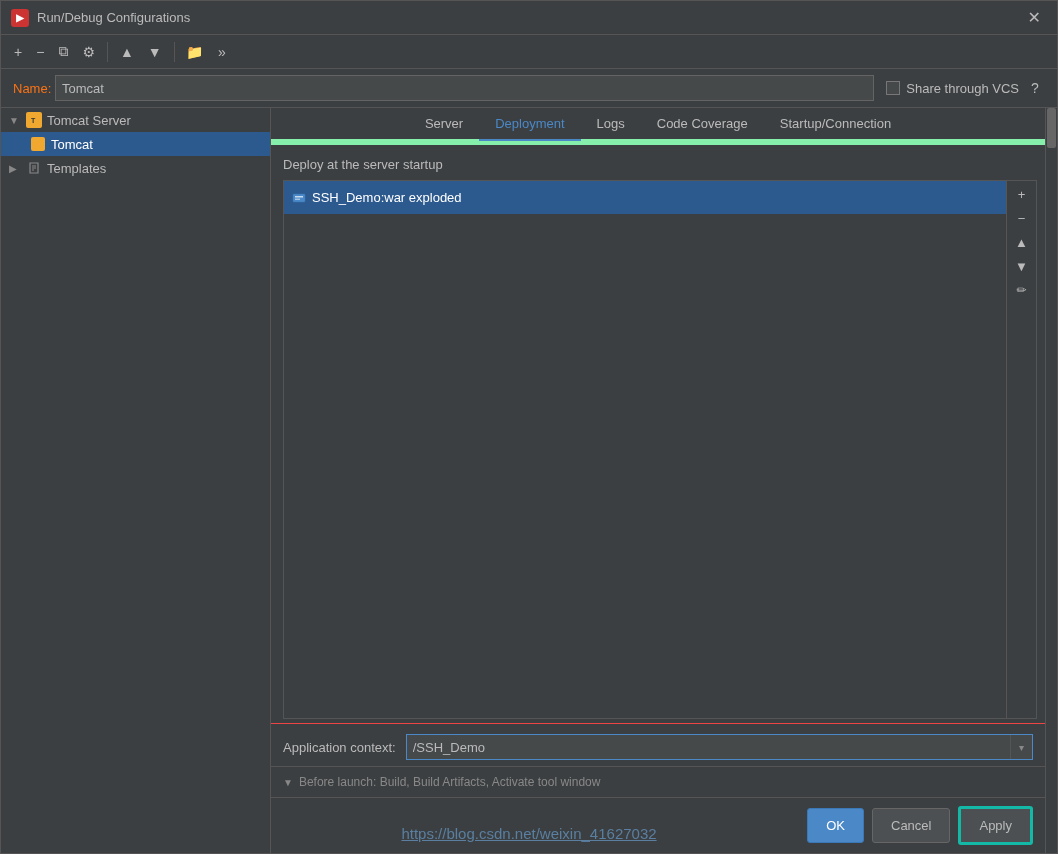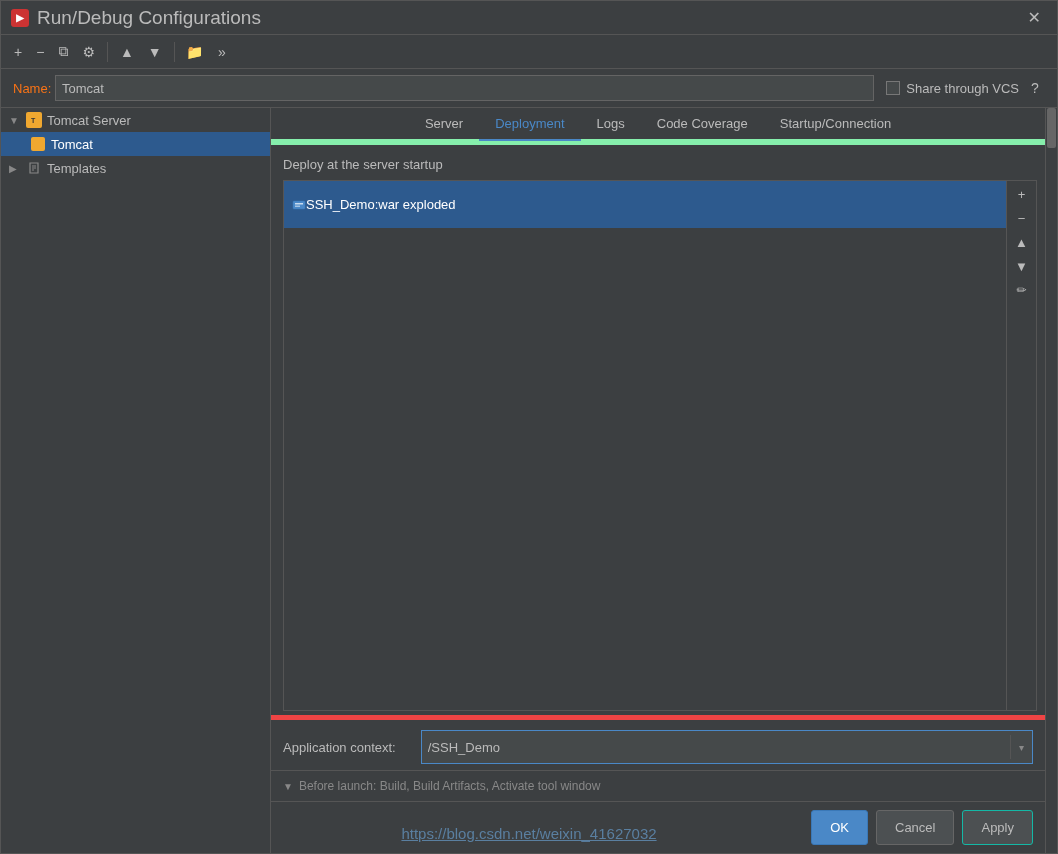"Run/Debug Configurations" .title-text { font-size: 19px -> 13px }
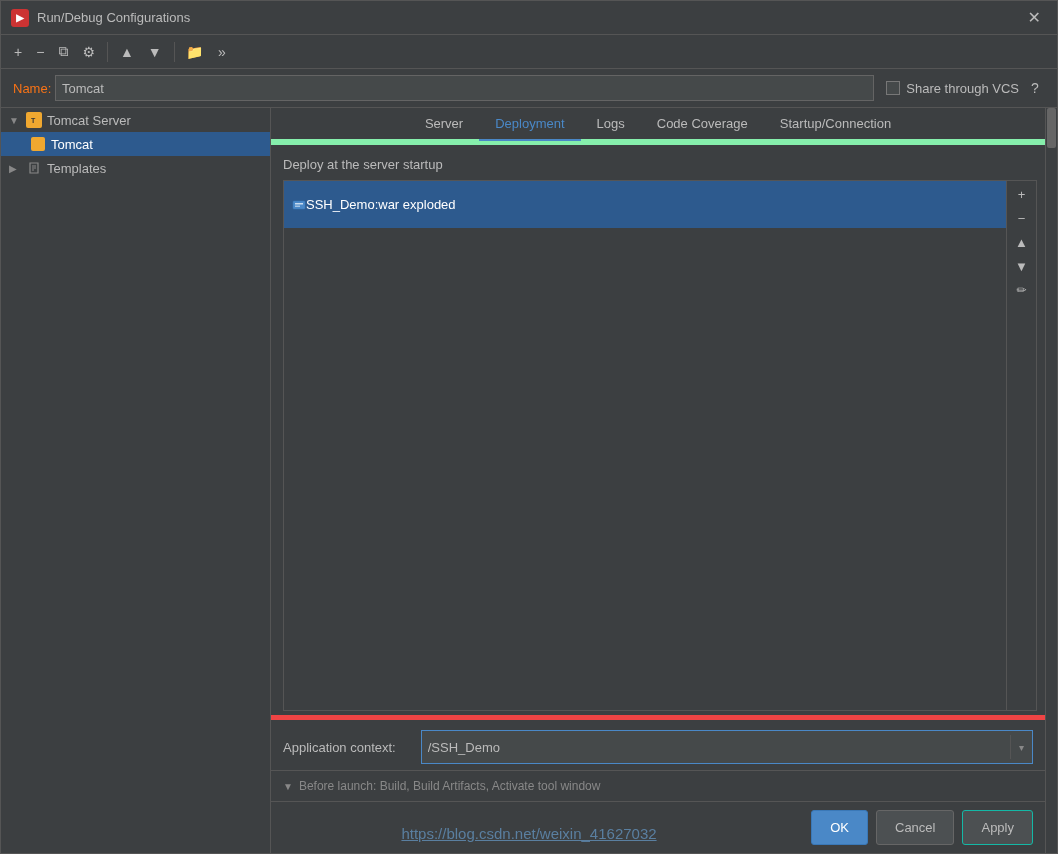"SSH_Demo:war exploded" .deployment-item { gap: none -> 6px; padding: 16px 8px -> 9px 8px }
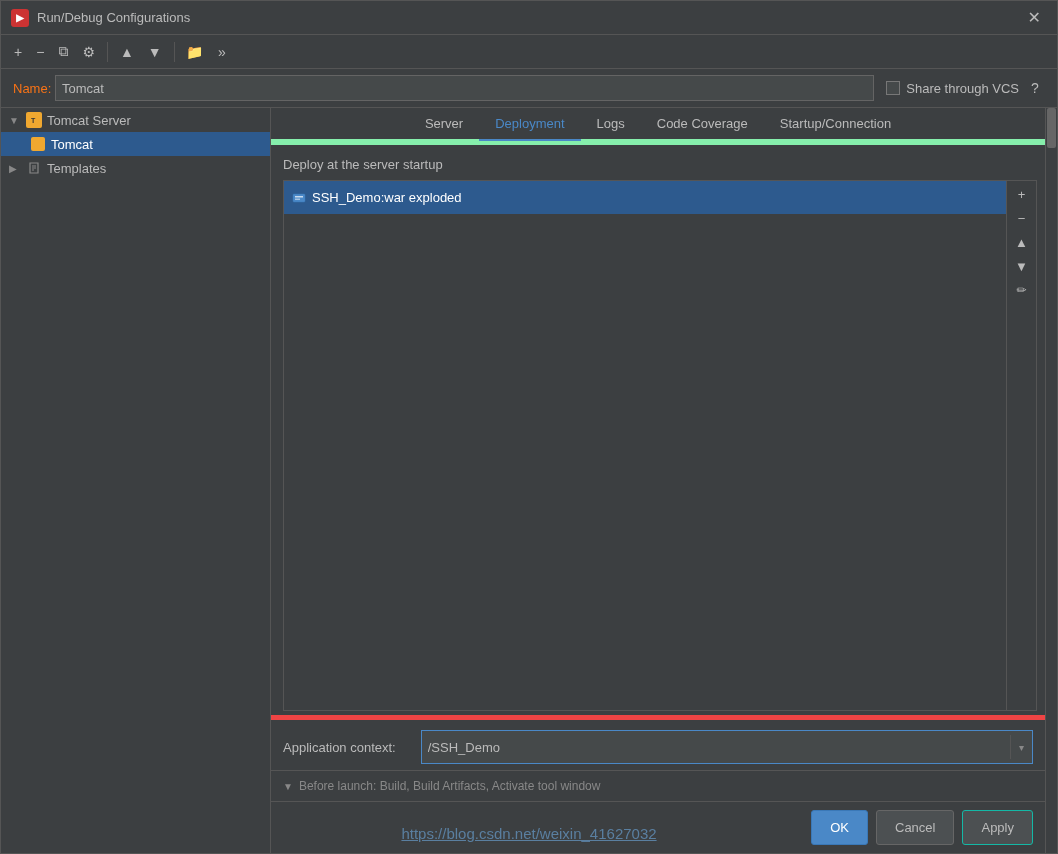"Application context:" .context-row { border-top: 5px solid #ef4444 -> 1px solid #ef4444; gap: 25px -> 10px }
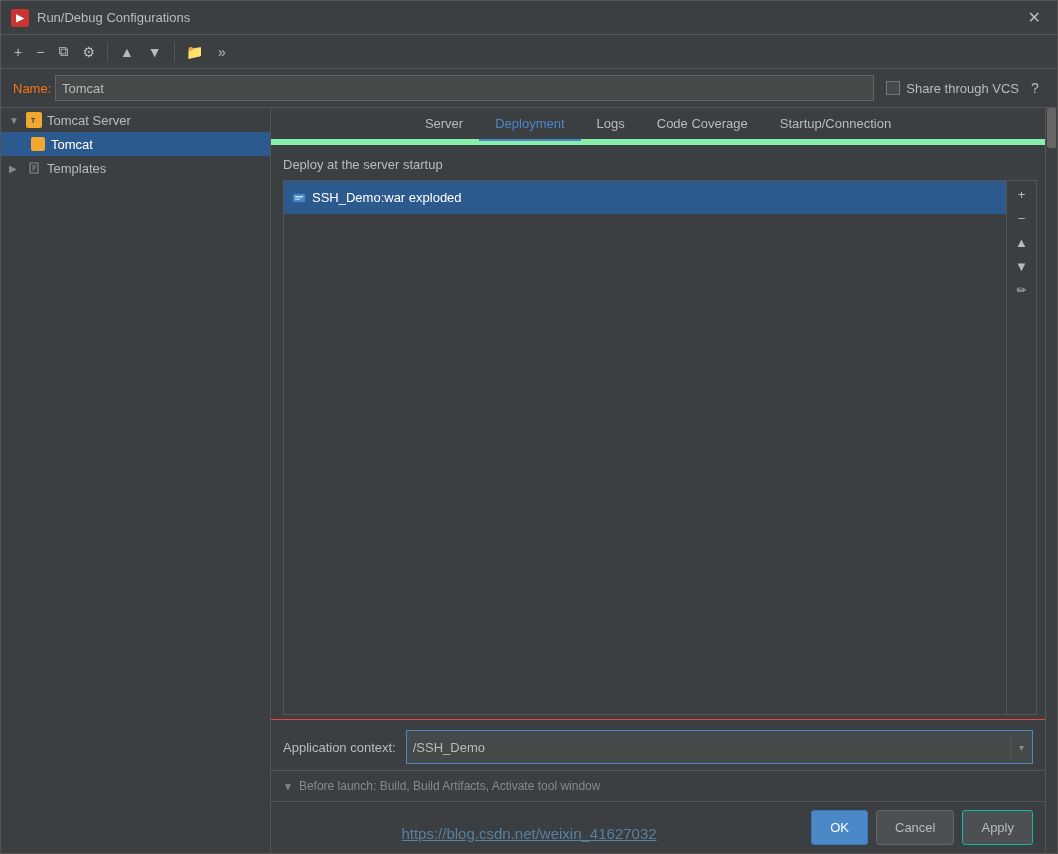"/SSH_Demo" .context-input-wrap { height: 34px -> 26px }
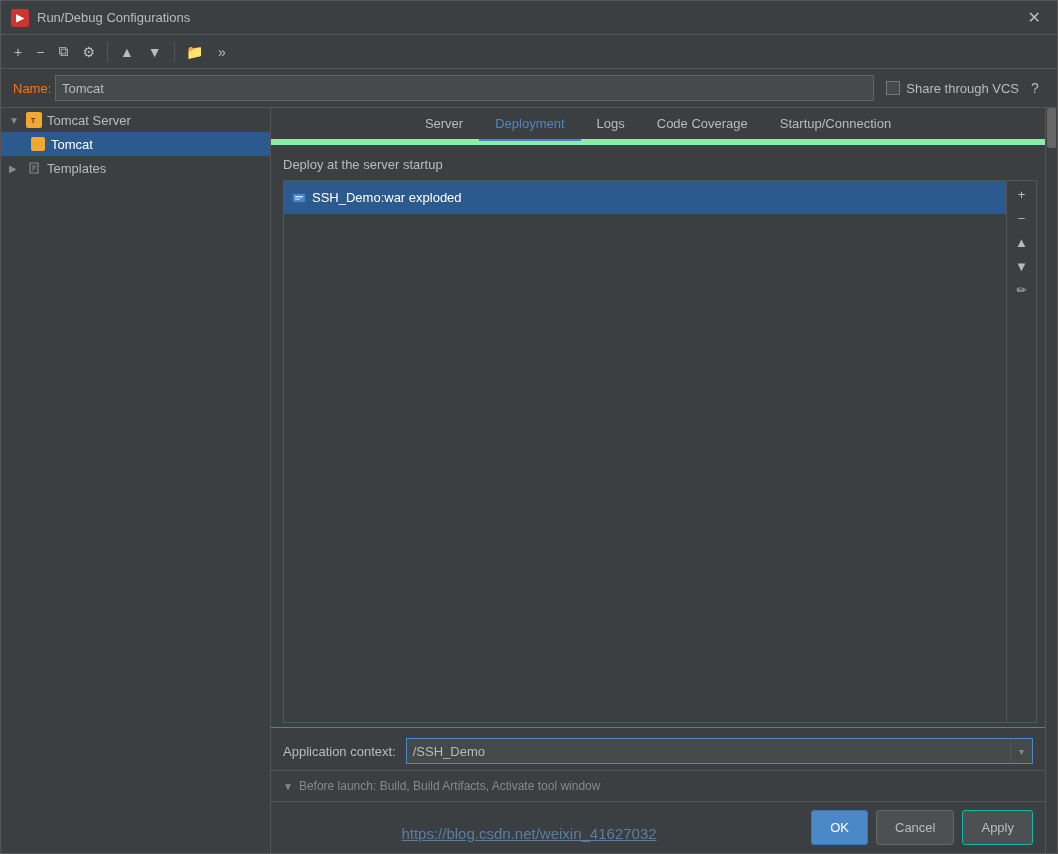"Apply" .btn-apply { border: 1px solid #14b8a6 -> 3px solid #14b8a6 }
